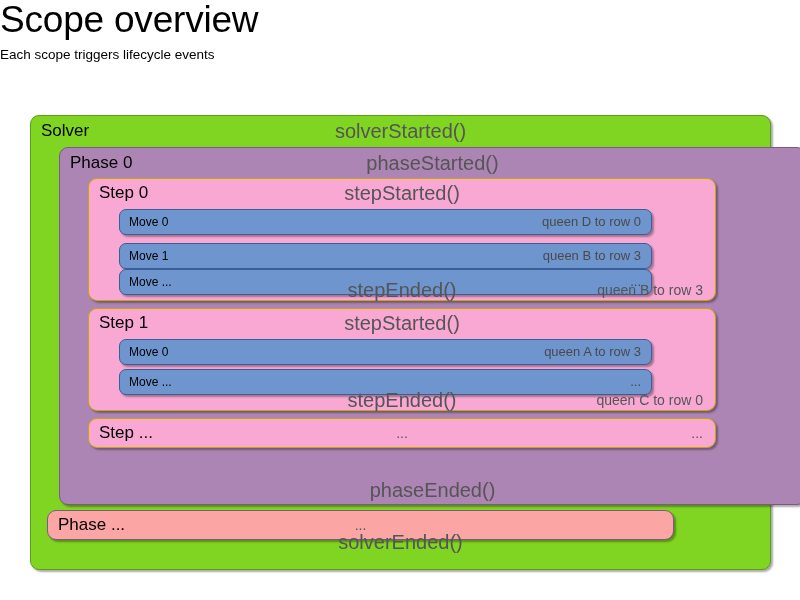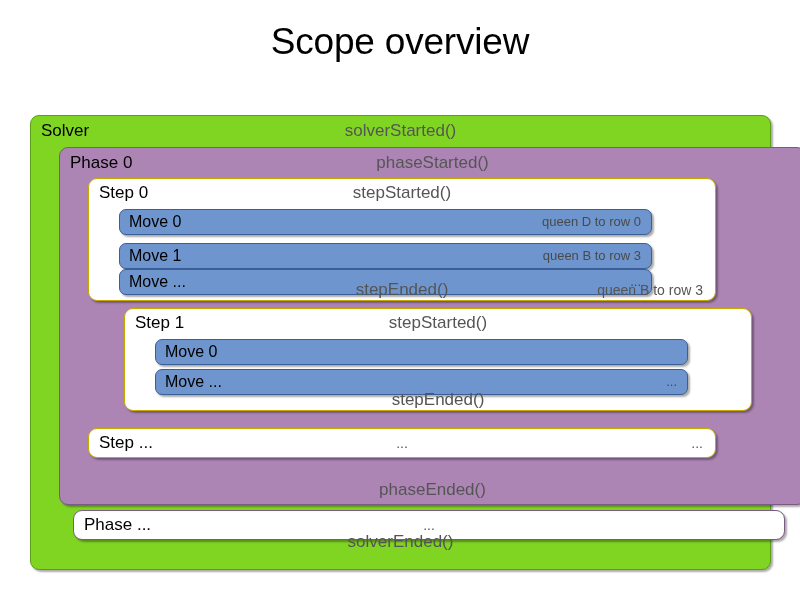"Scope overview" .header { padding-top: 22px -> none; text-align: center -> left }
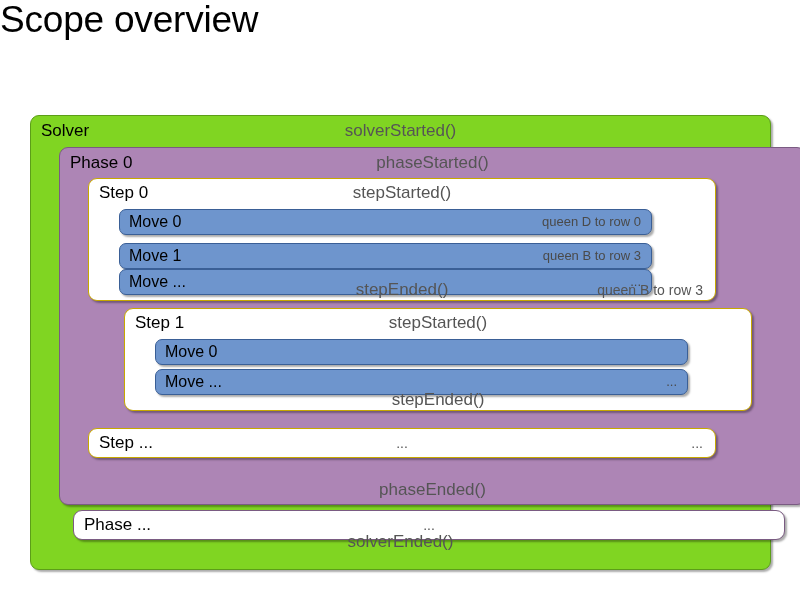"Each scope triggers lifecycle events" div.subtitle { html: none -> <div>Each scope triggers lifecycle events</div> }
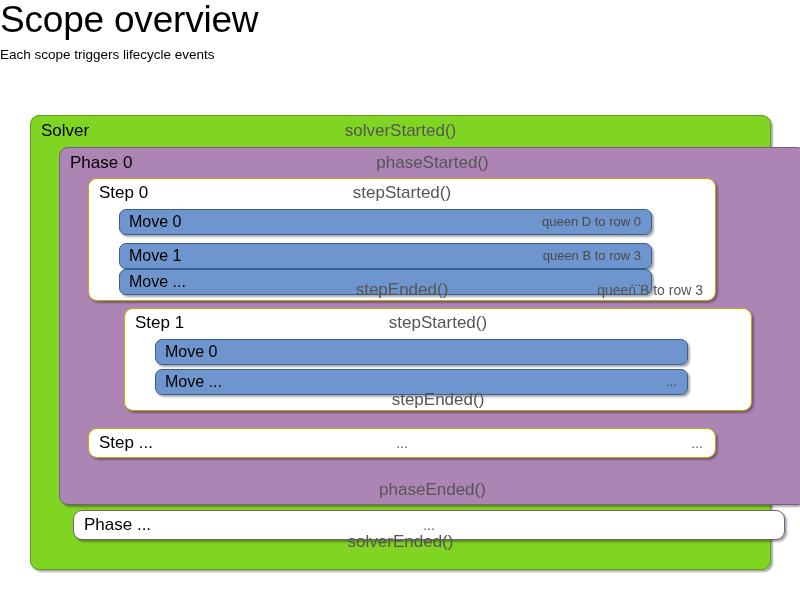"solverStarted()" .row-event { font-size: 17px -> 20px }
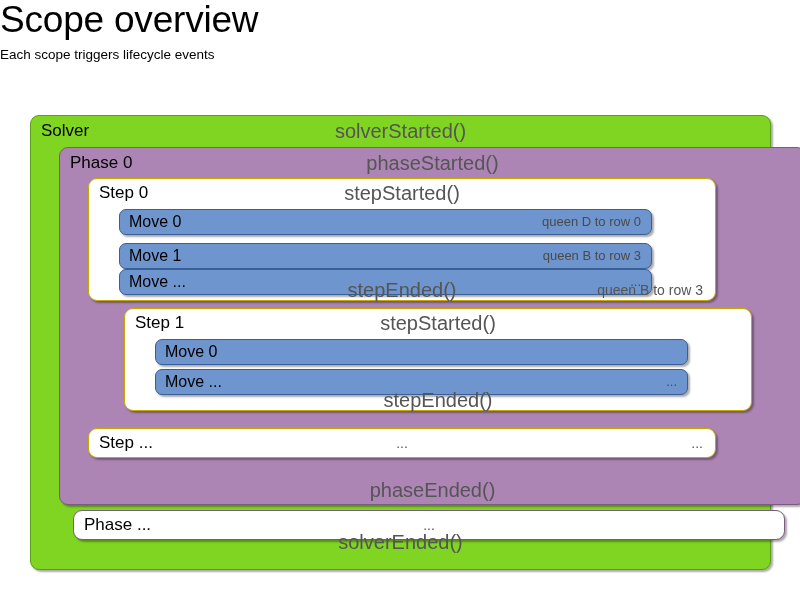"Step 0" .step-box { background: #ffffff -> #f9a8d4 }
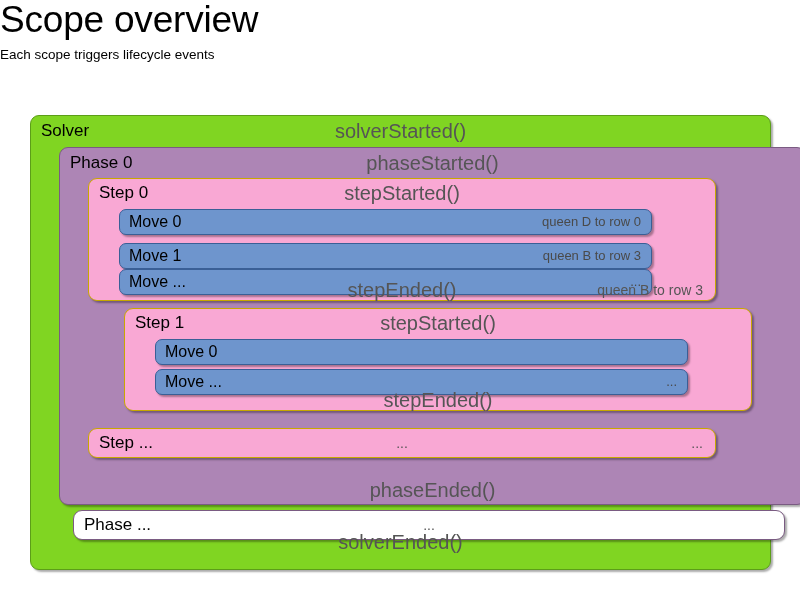"Move 0" .move-name { font-size: 16px -> 12px }
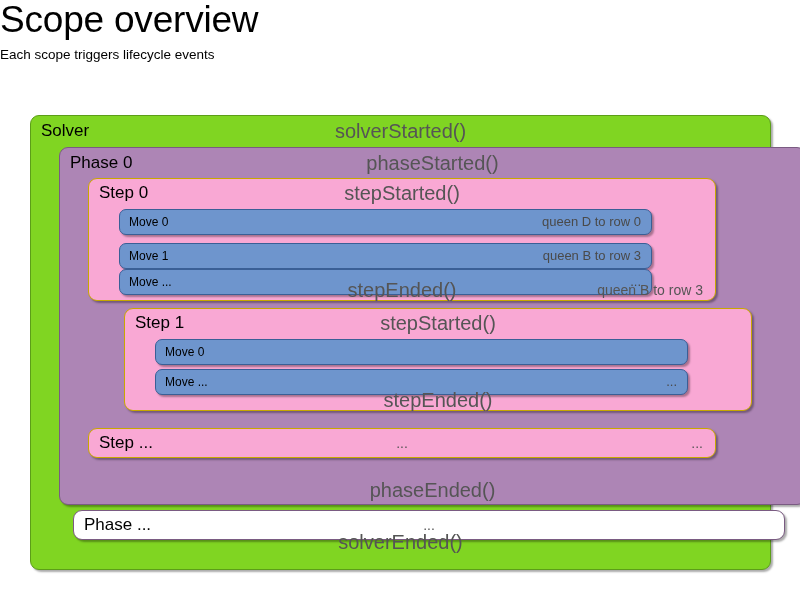"Step 1" .step1 { margin-left: 36px -> none }
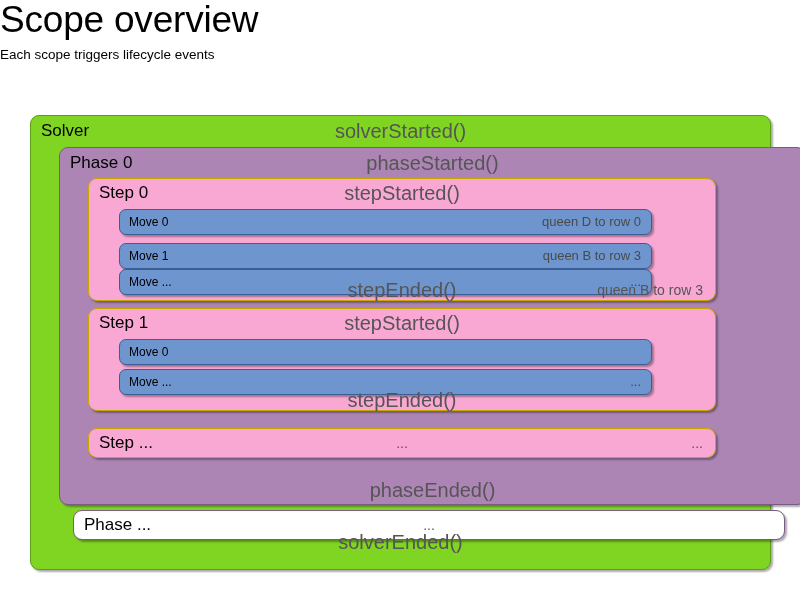"queen A to row 3" span.move-result { html: none -> <span>queen A to row 3</span> }
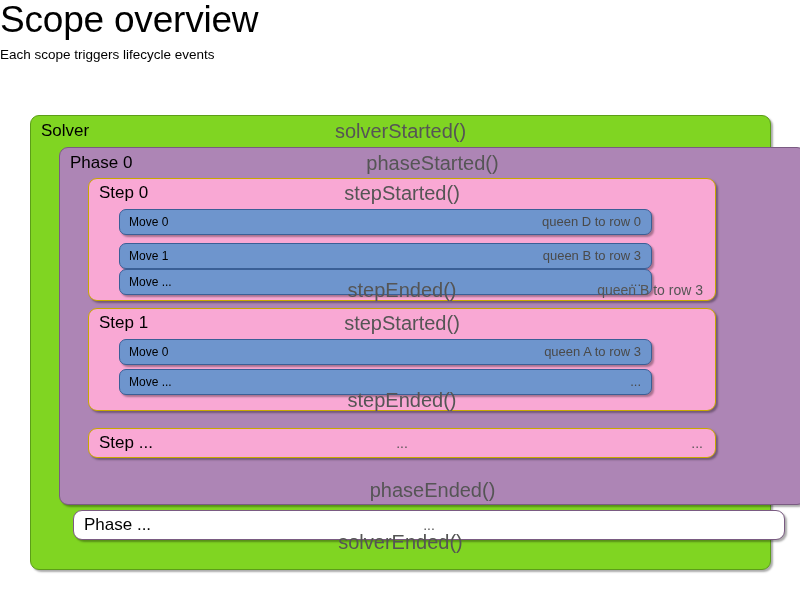"queen C to row 0" span.row-result { html: none -> <span>queen C to row 0</span> }
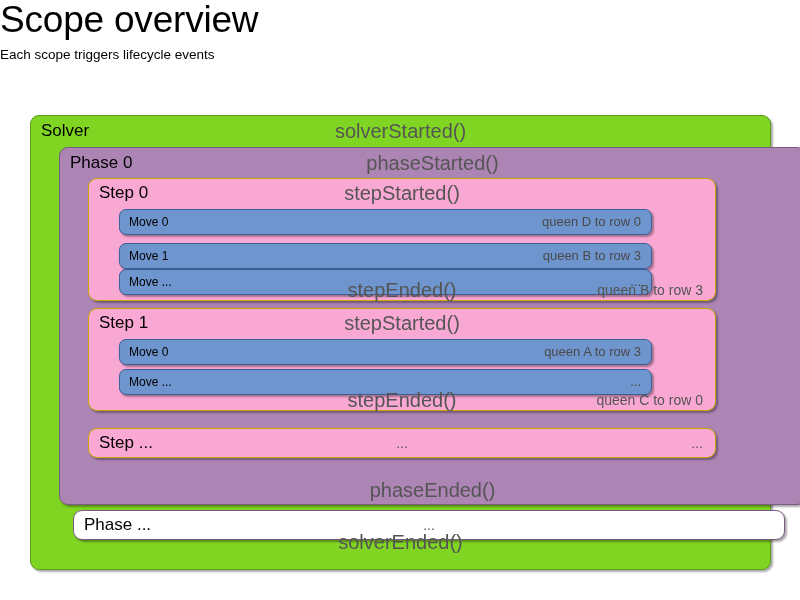"Step ..." .step-dots { top: 280px -> 270px }
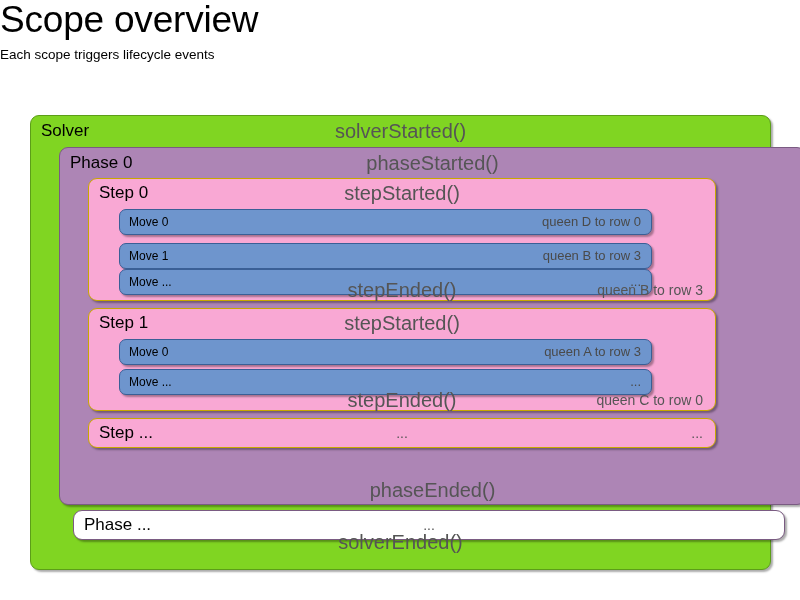"Phase ..." .phase-dots-box { background: #ffffff -> #fca5a5; left: 42px -> 16px; width: 712px -> 627px }
